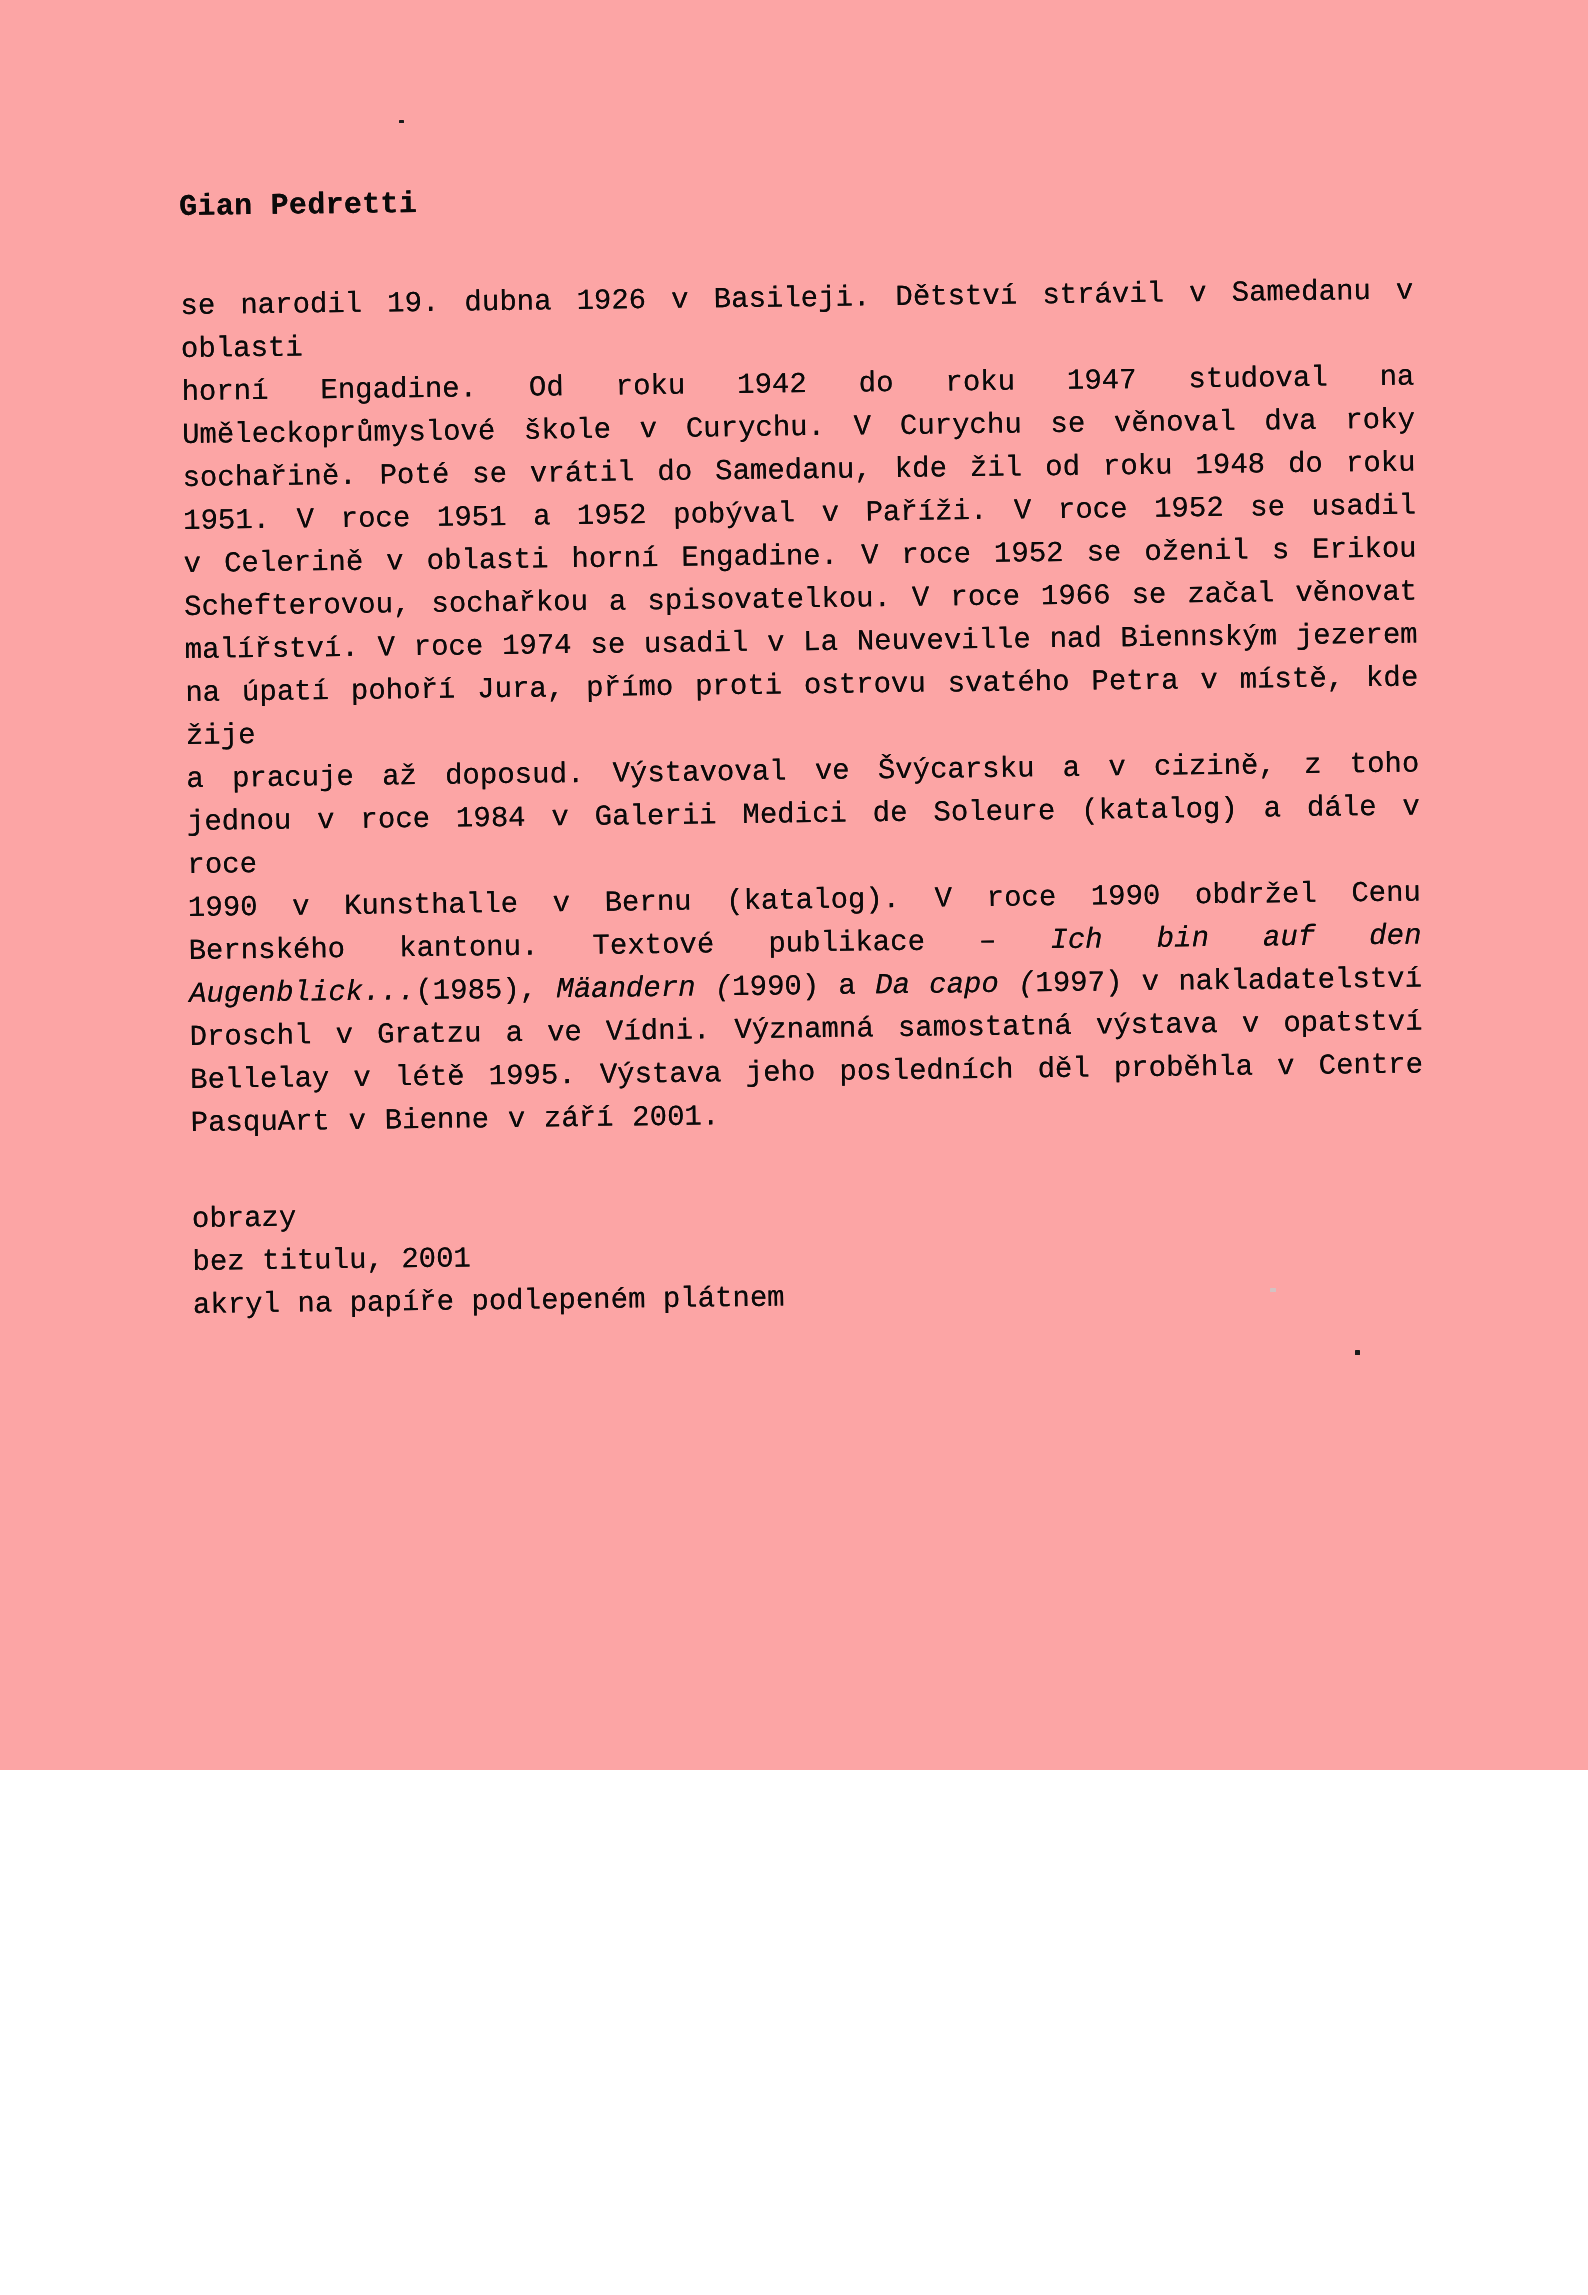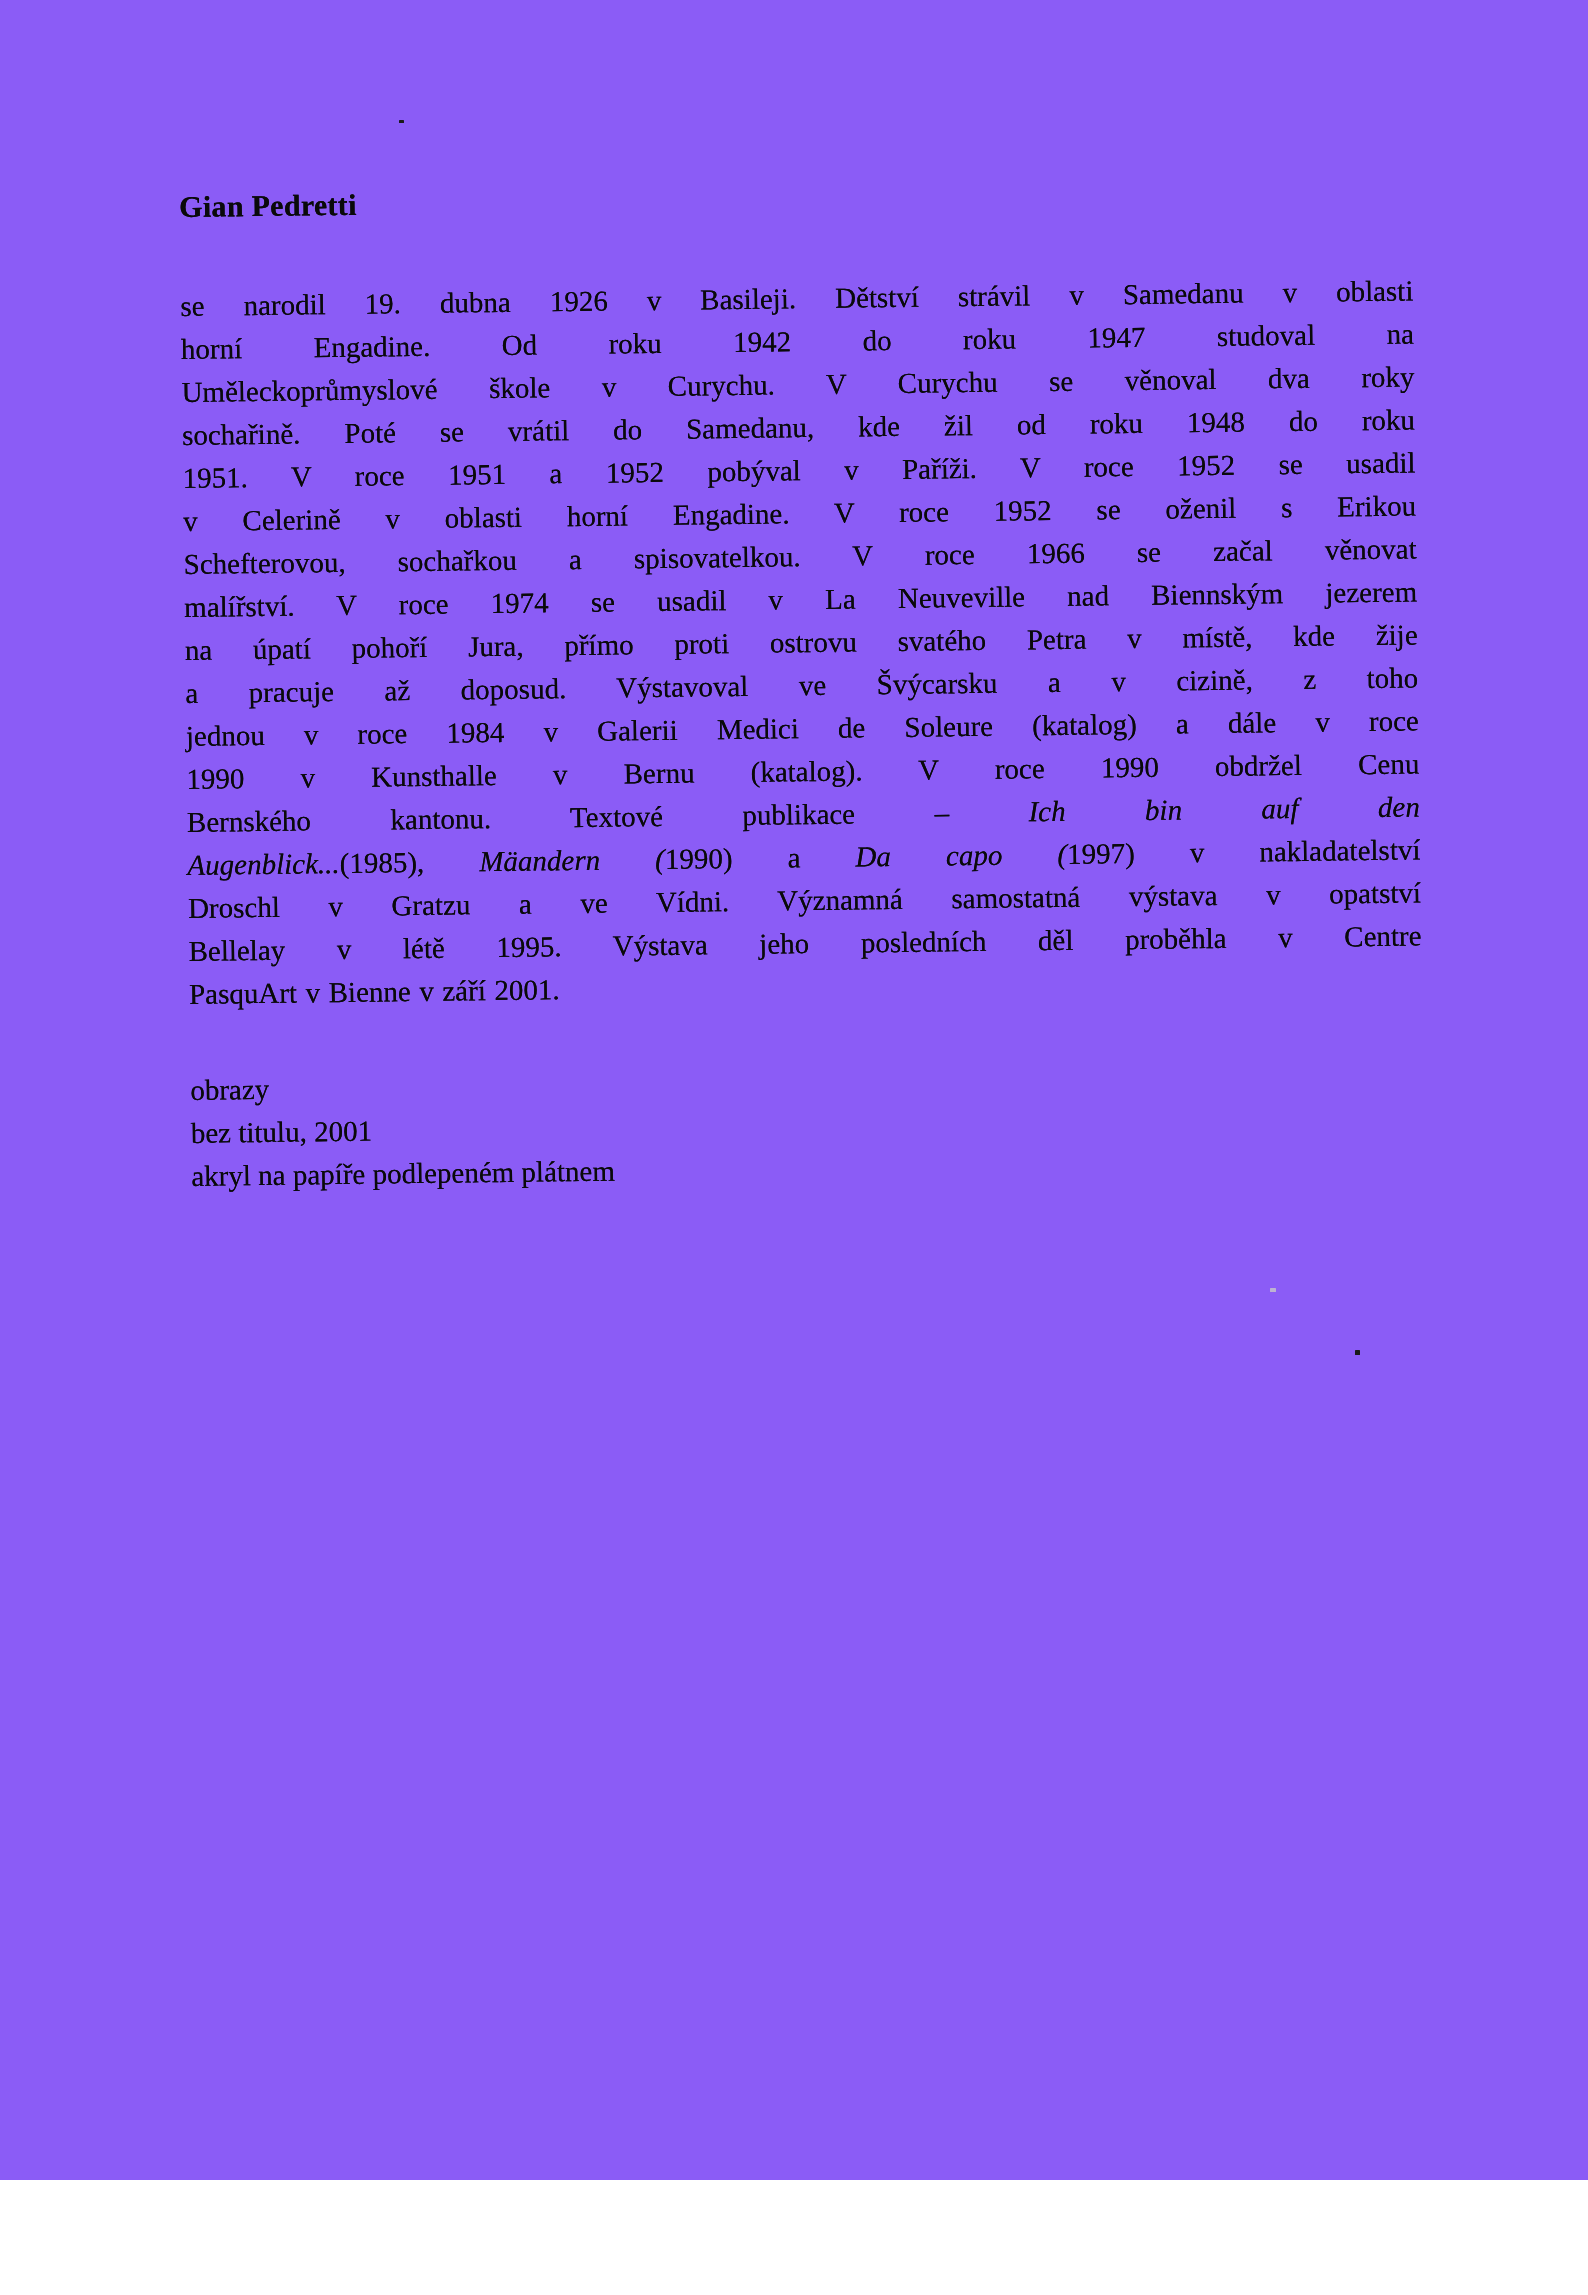"Gian Pedretti" .page { background: #8b5cf6 -> #fca5a5; font-family: Liberation Serif, serif -> Liberation Mono, monospace; height: 2180px -> 1770px }
